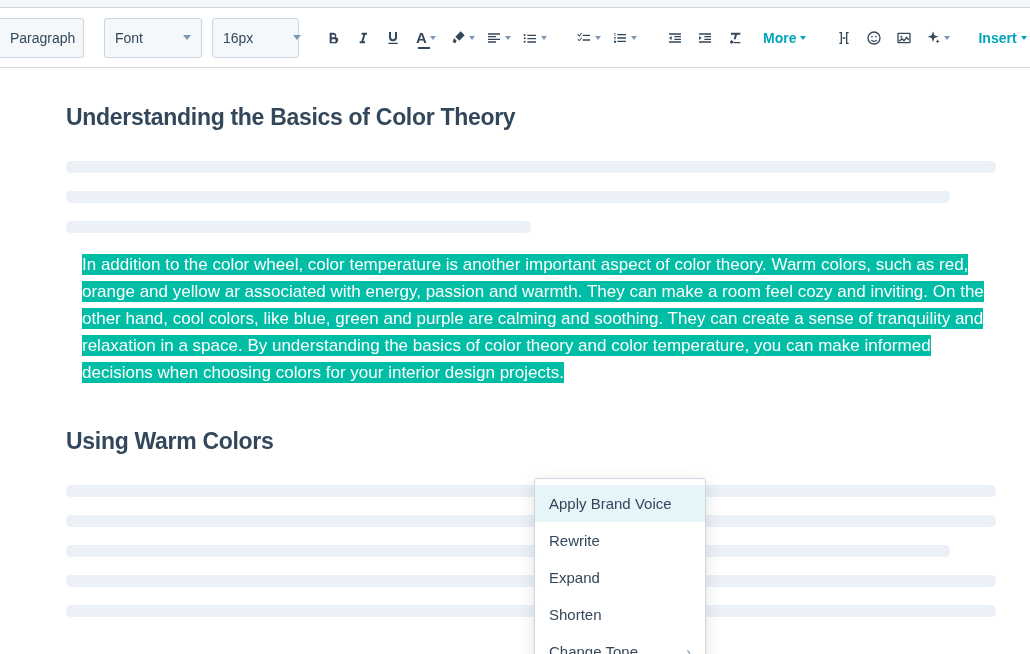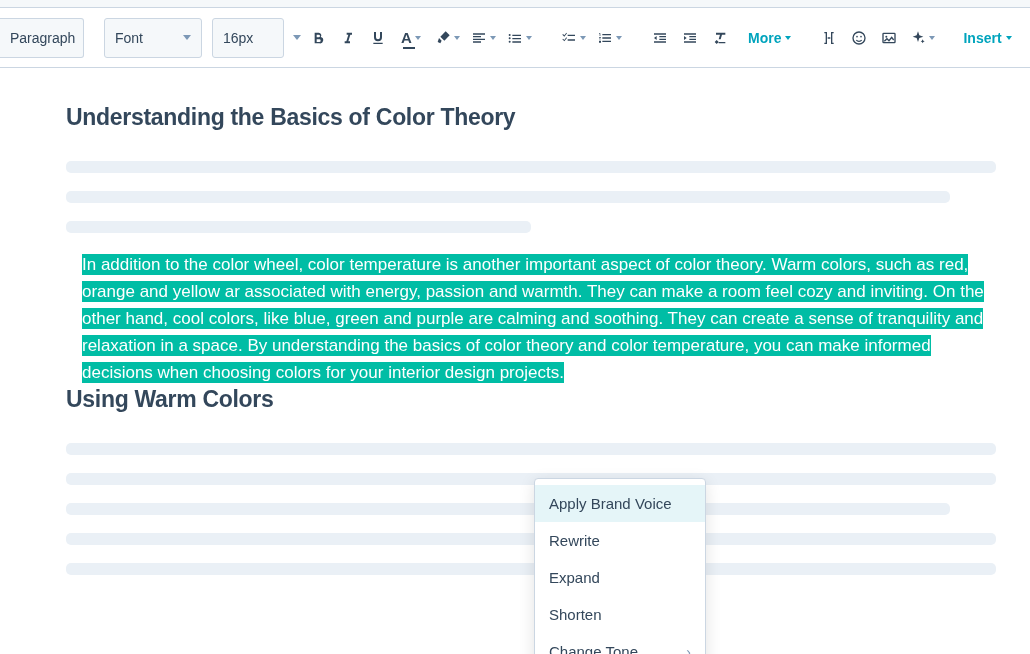"16px" .sel-size { width: 72px -> 87px }
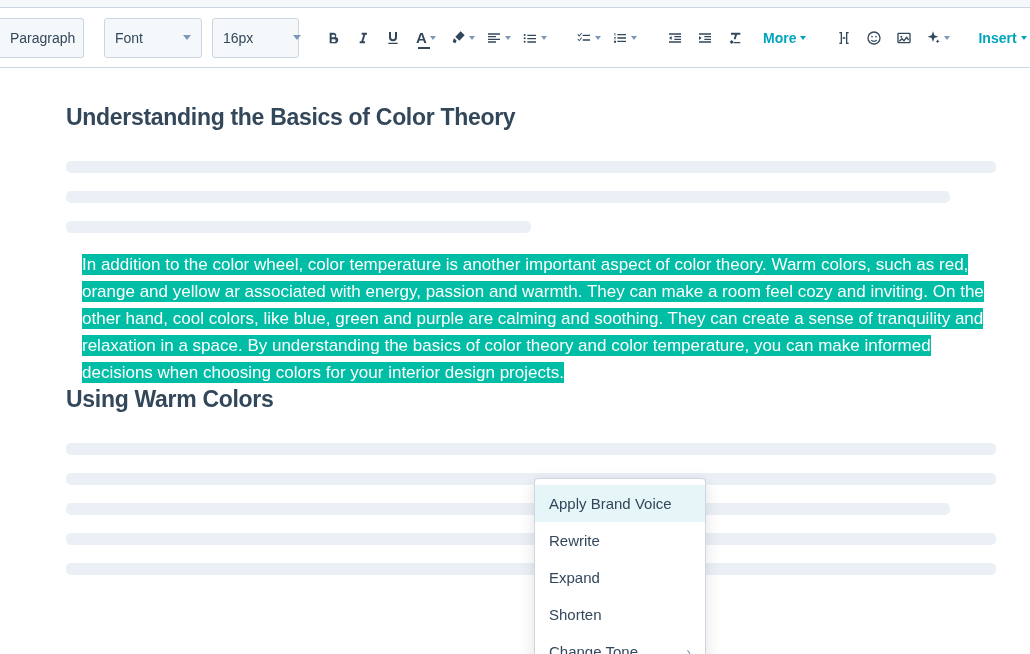"Using Warm Colors" h2.article-heading { margin-top: none -> 42px }
